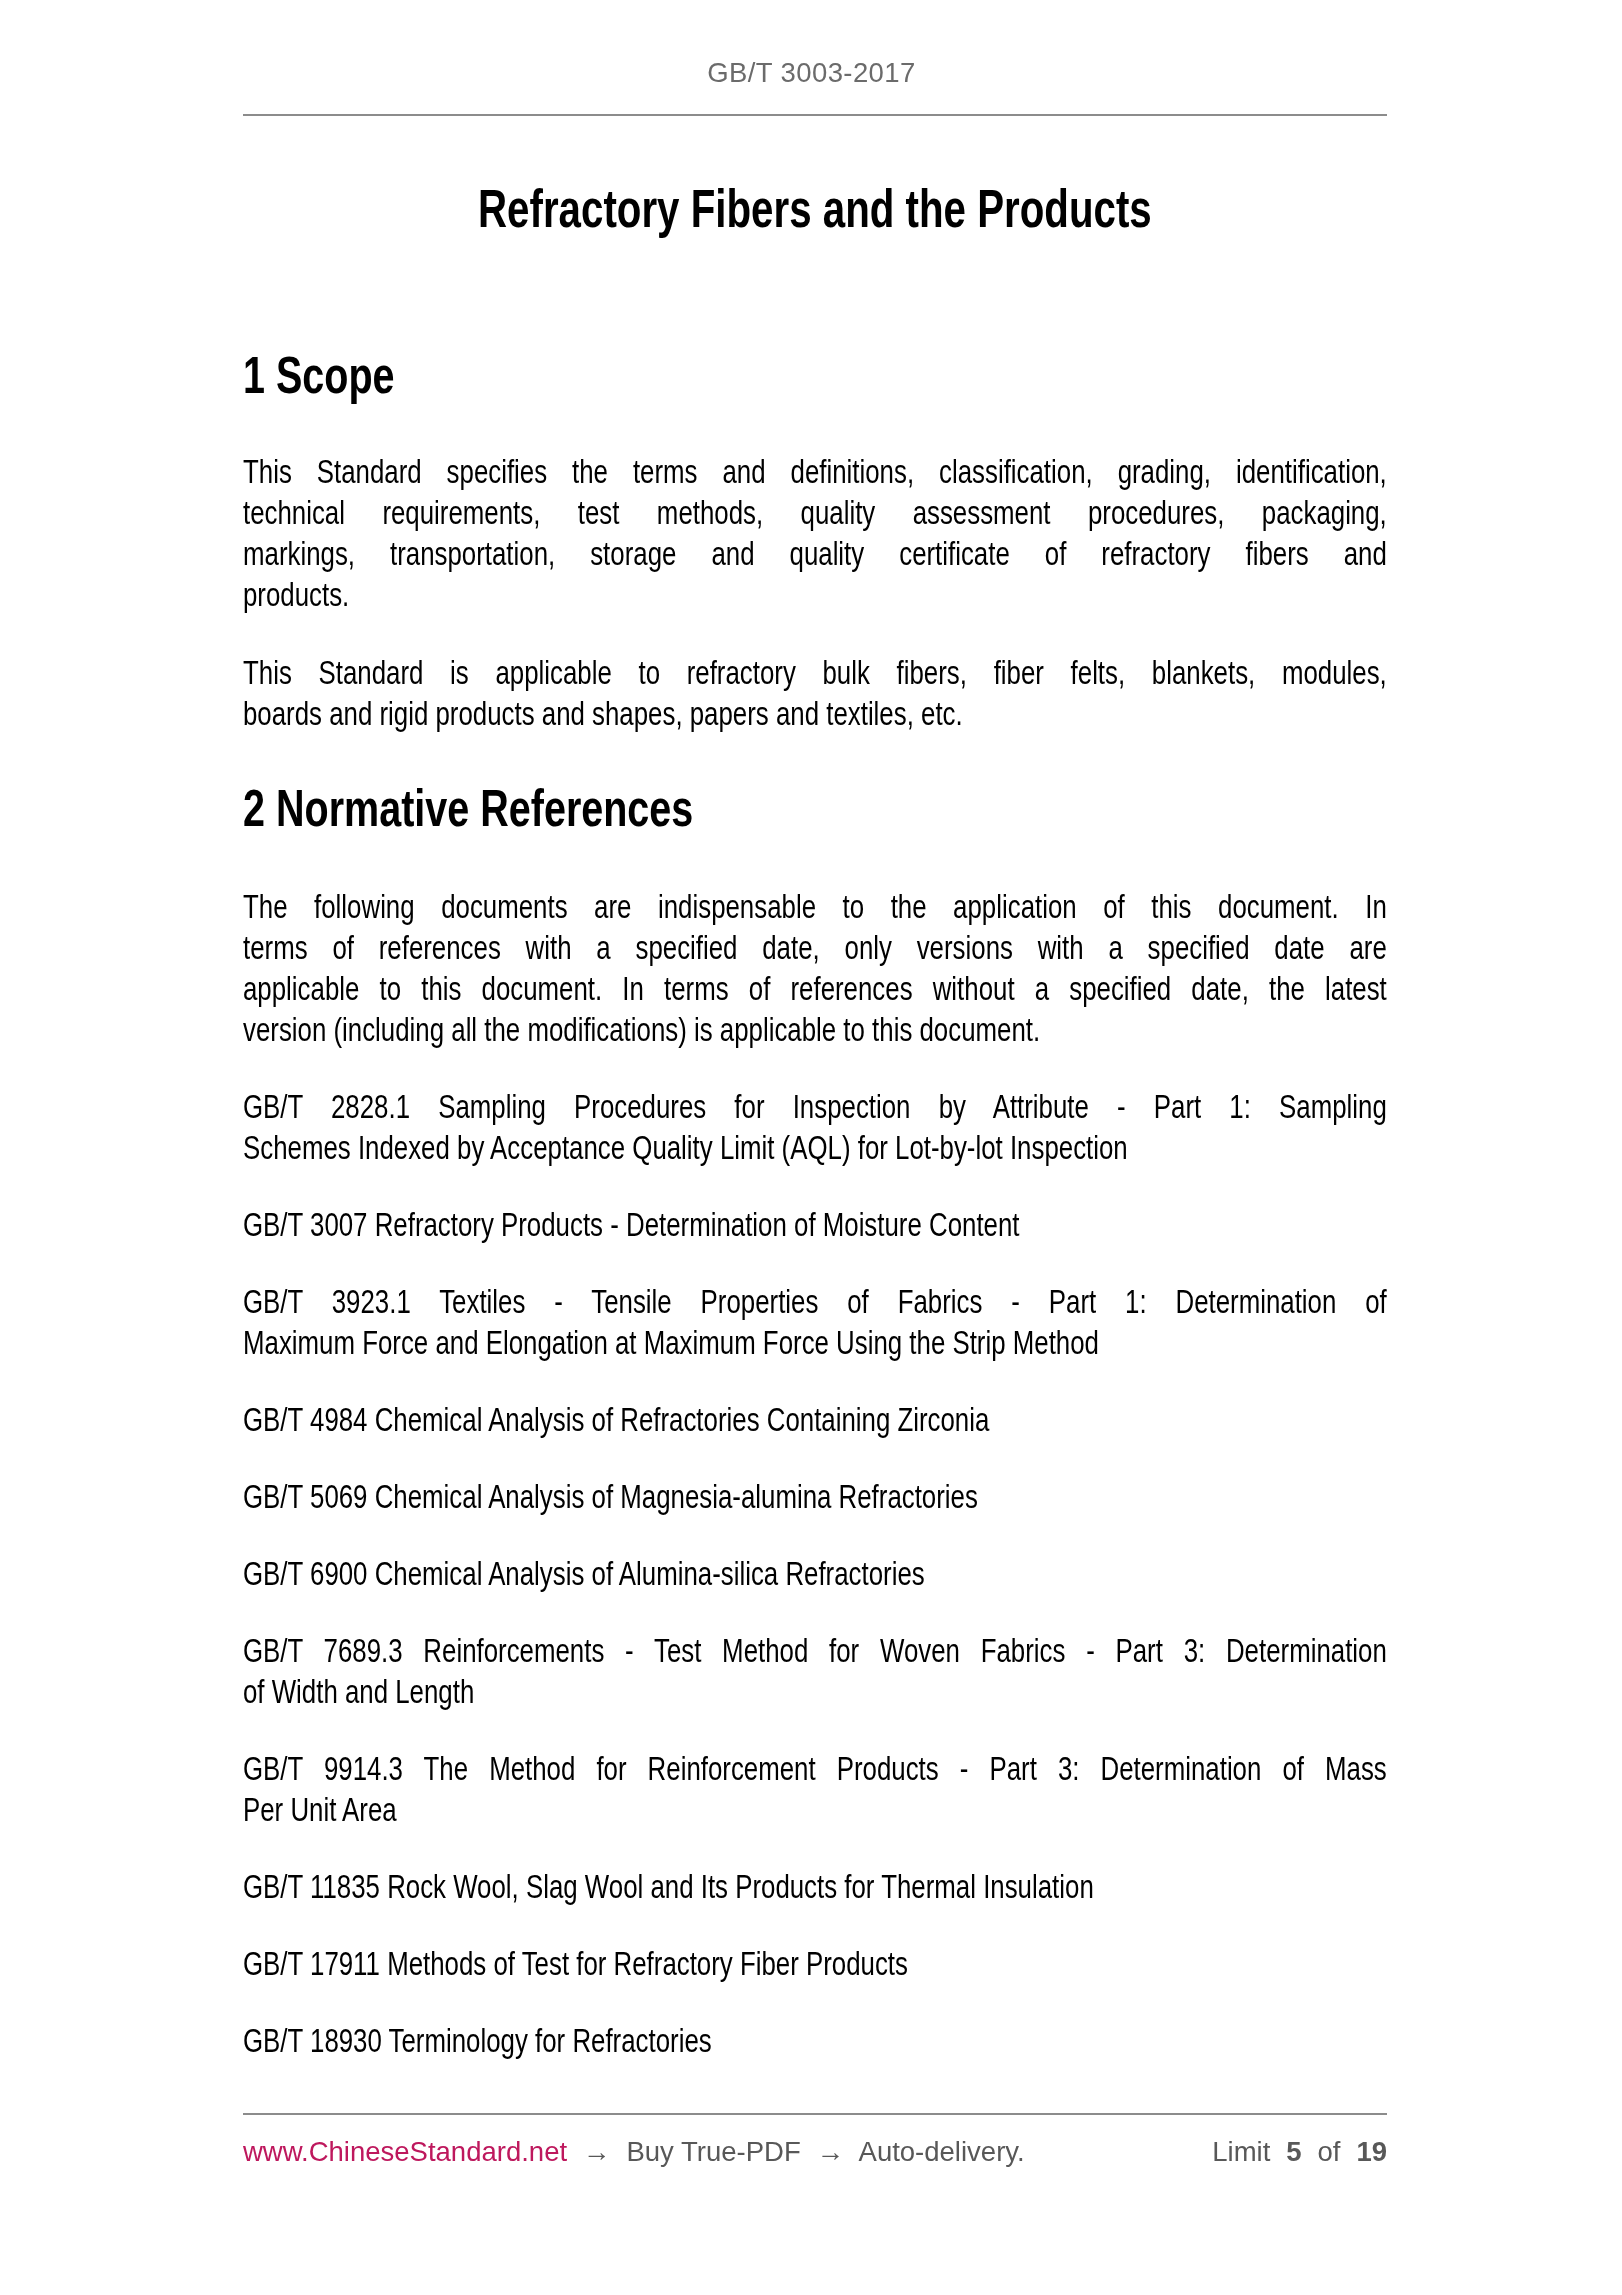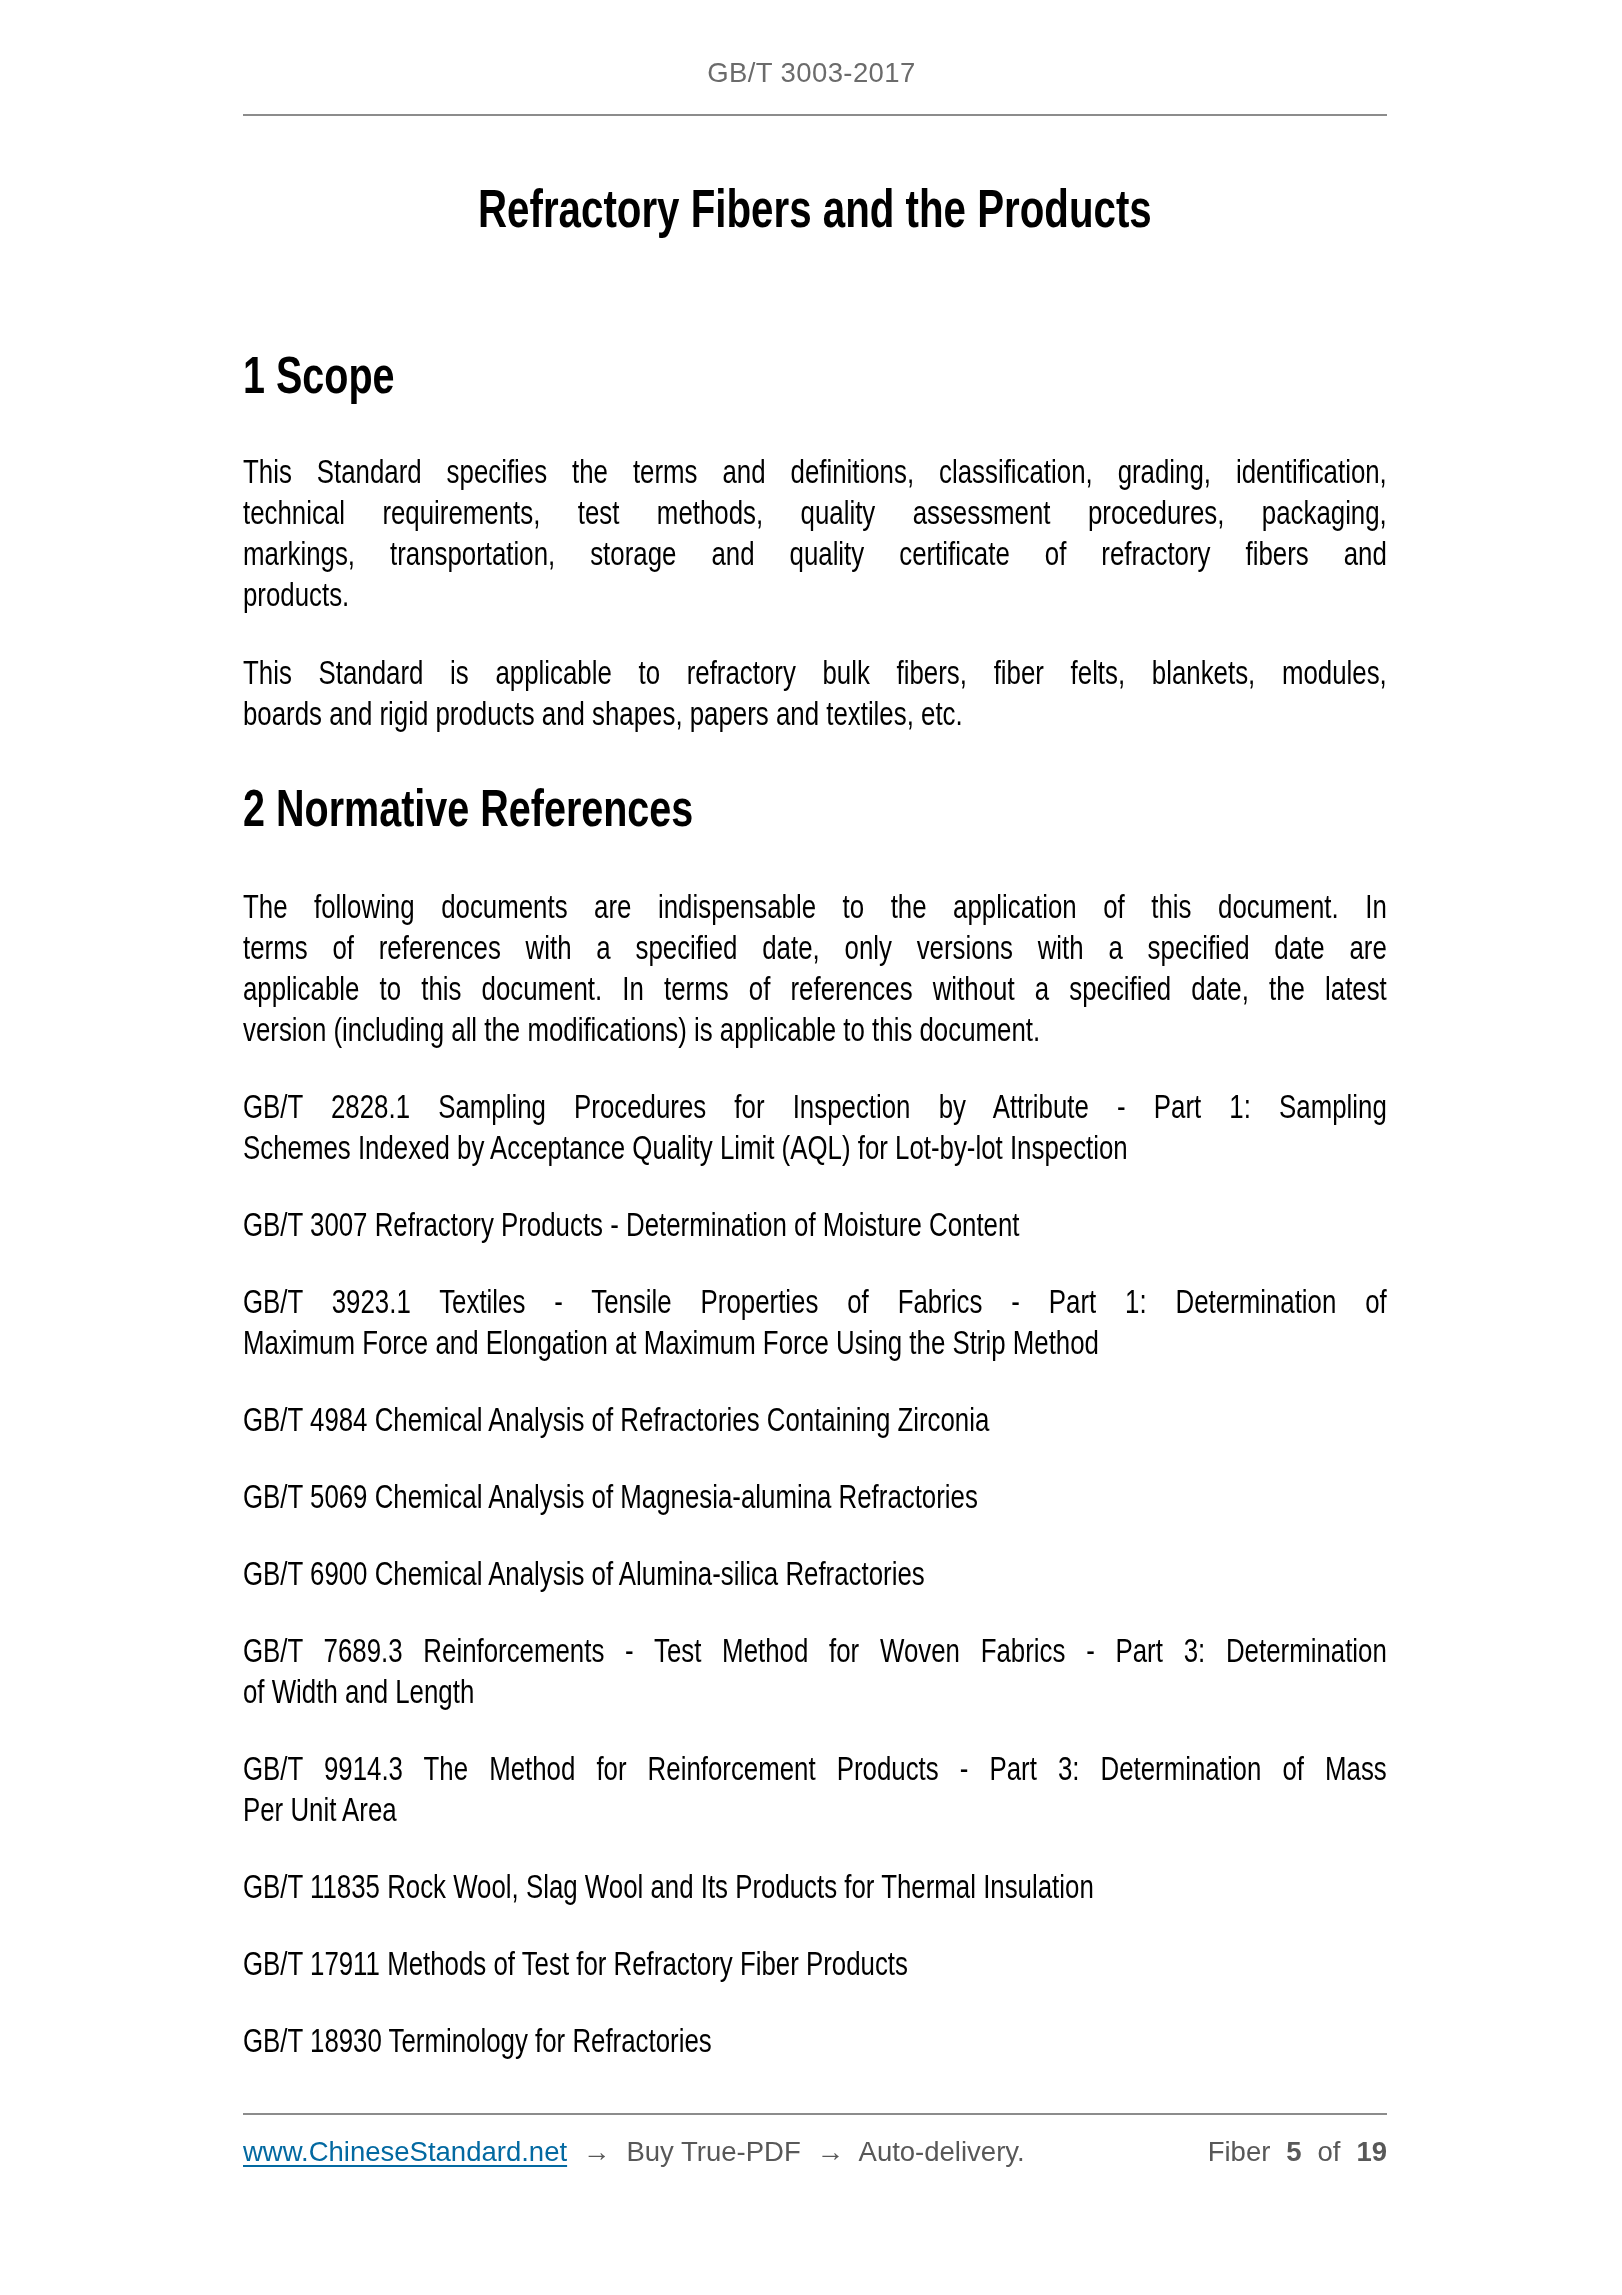"www.ChineseStandard.net" .footer-link { color: #0369a1 -> #be185d; text-decoration: underline -> none }
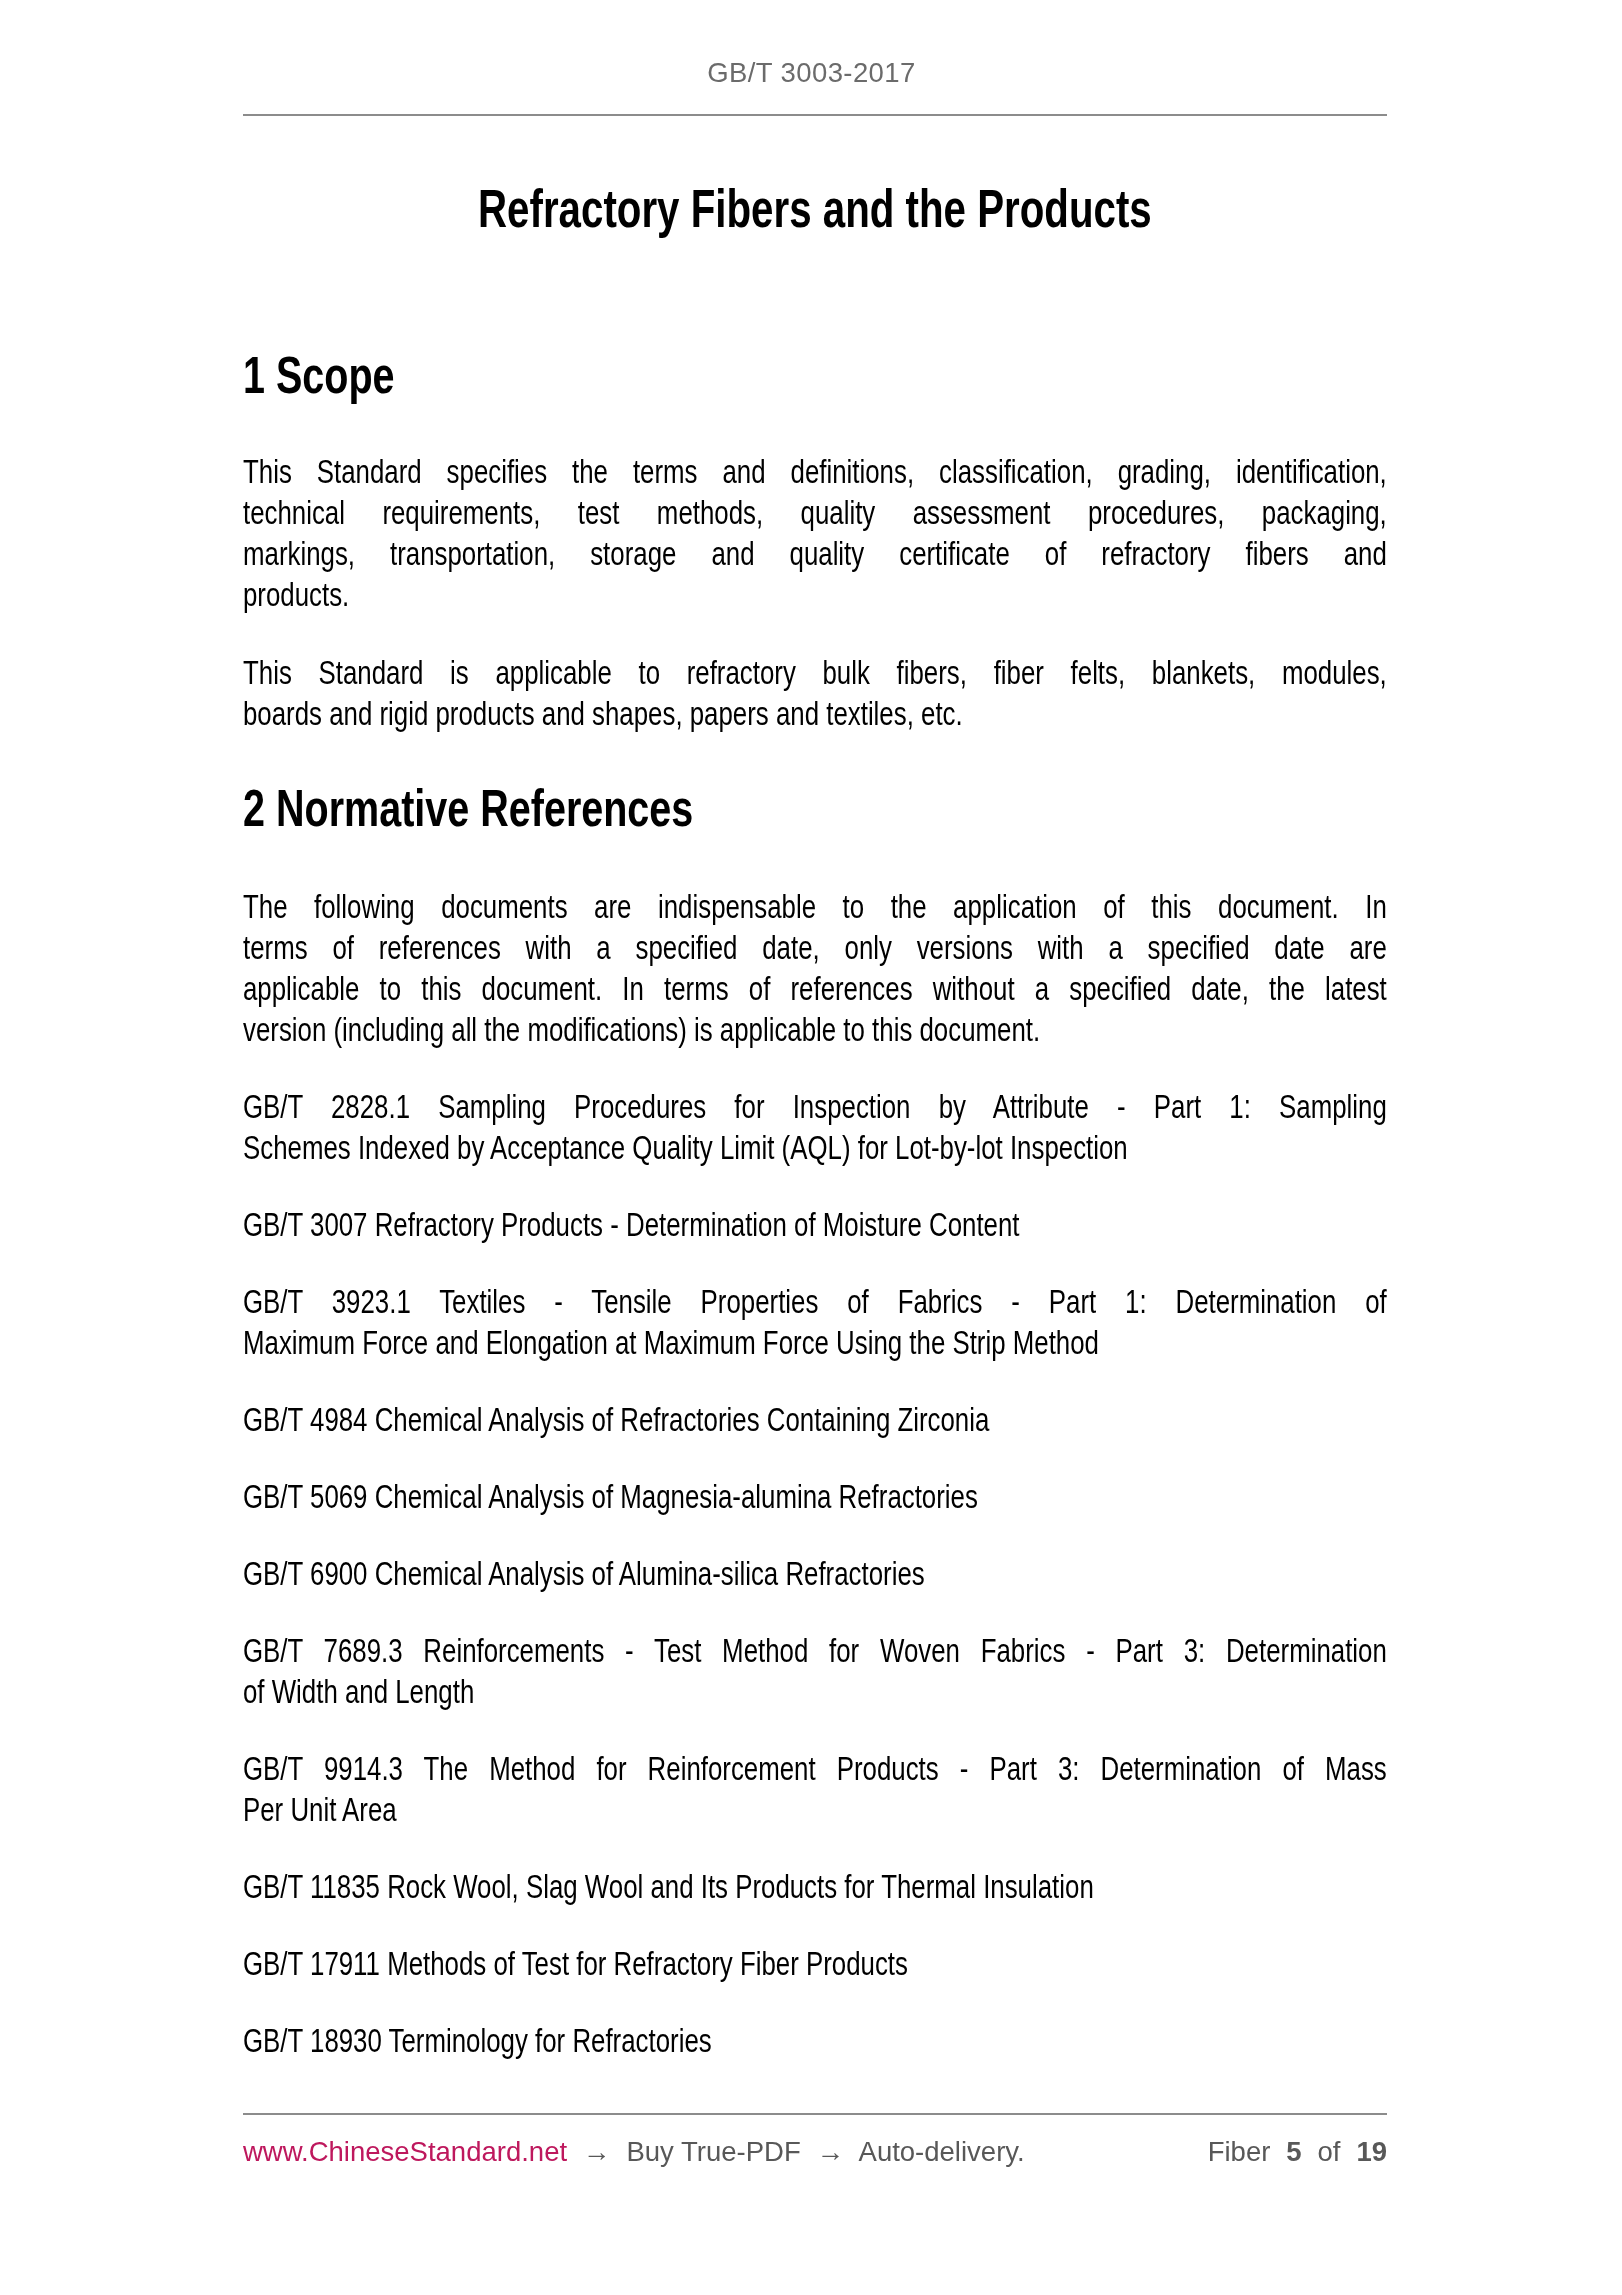"Fiber" span { text: Fiber -> Limit }
